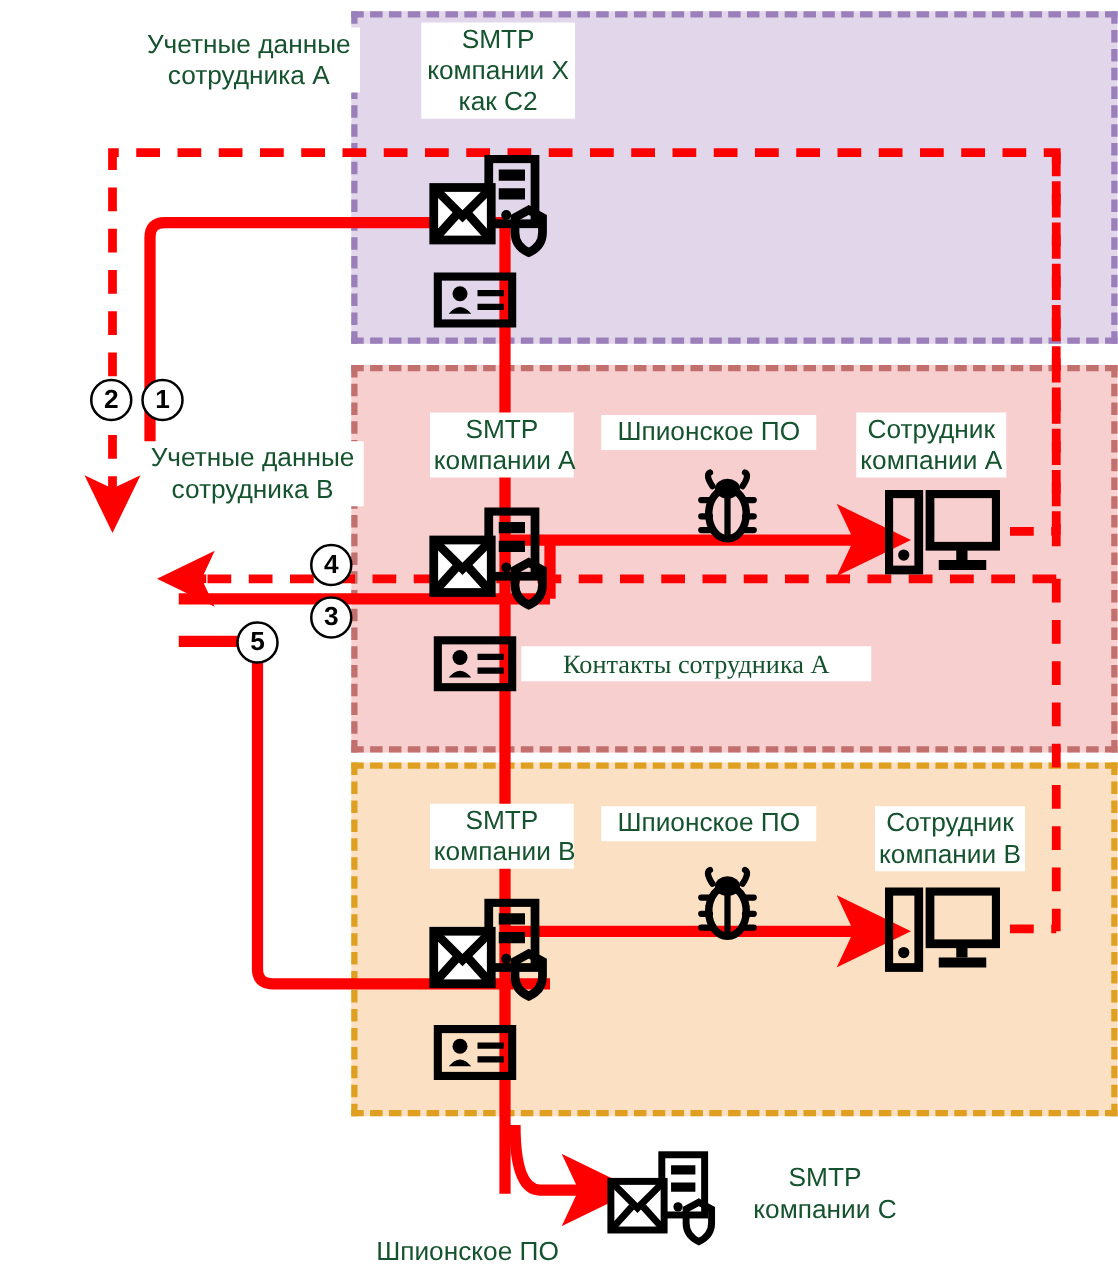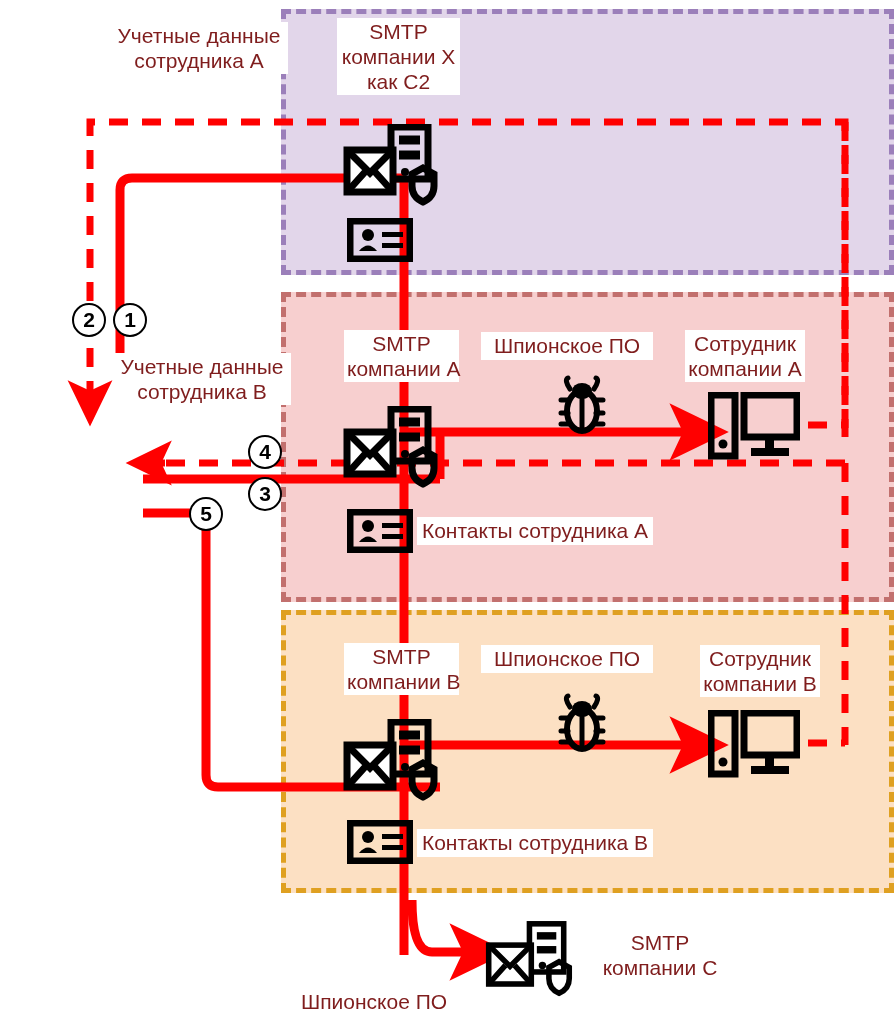"Учетные данные" .lbl { color: #7f1d1d -> #14532d }
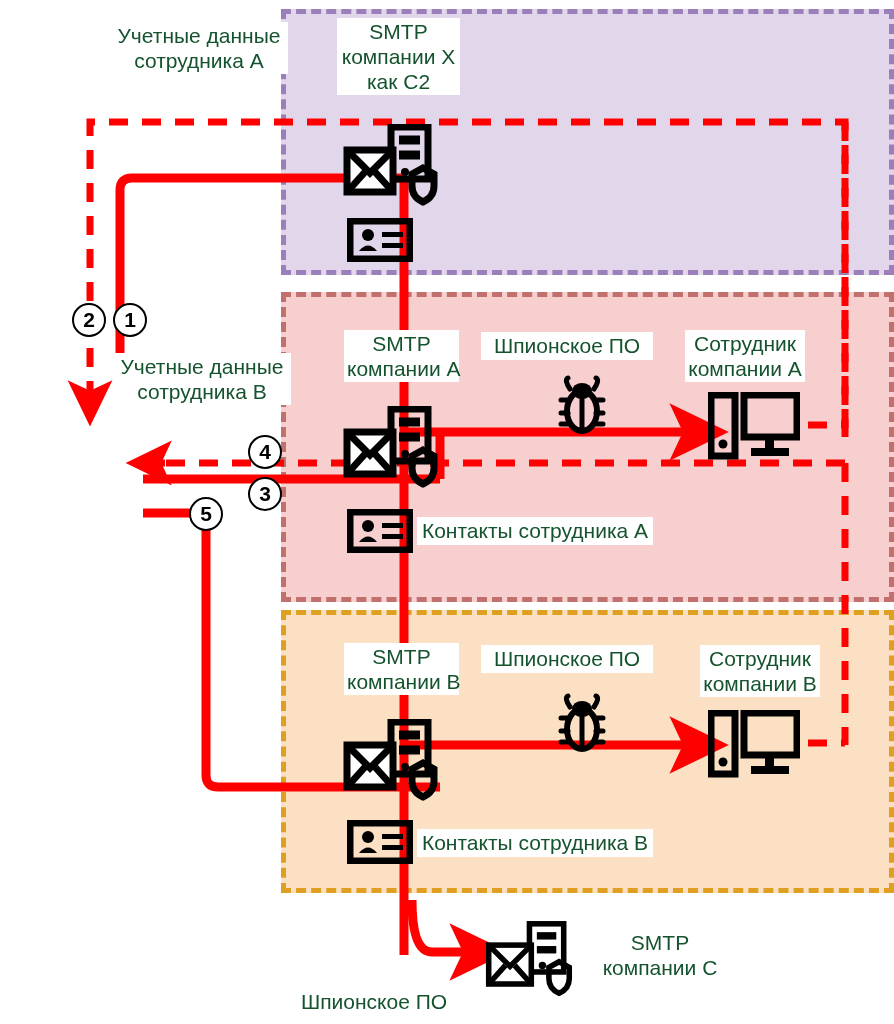"Контакты сотрудника A" div.lbl { font-family: none -> Liberation Serif, serif; width: 236px -> 280px }
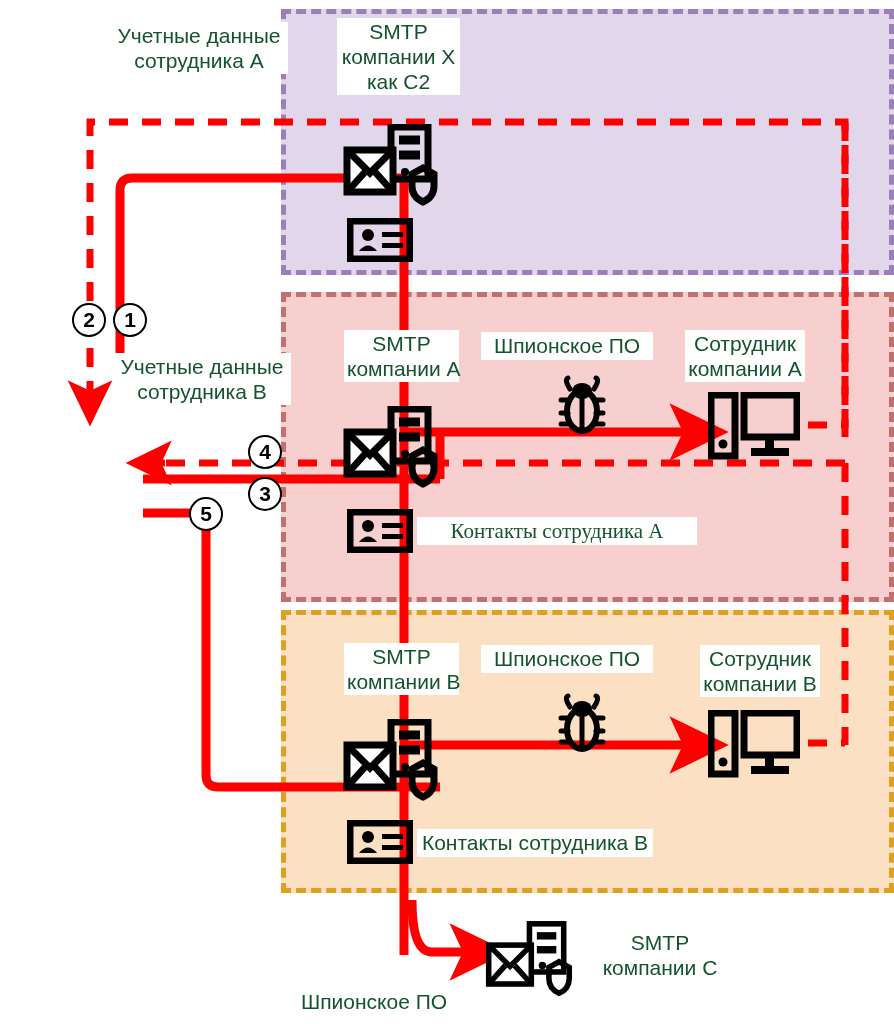"Контакты сотрудника B" div.lbl { html: <div>Контакты сотрудника B</div> -> none }
